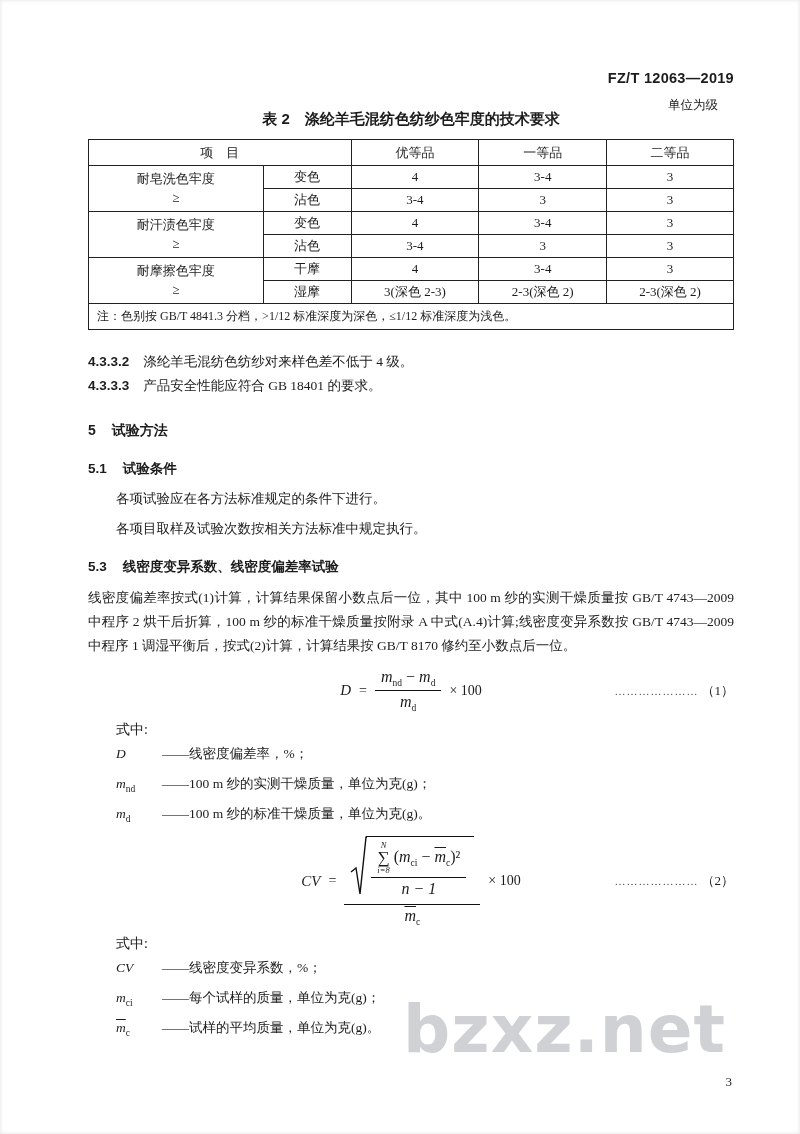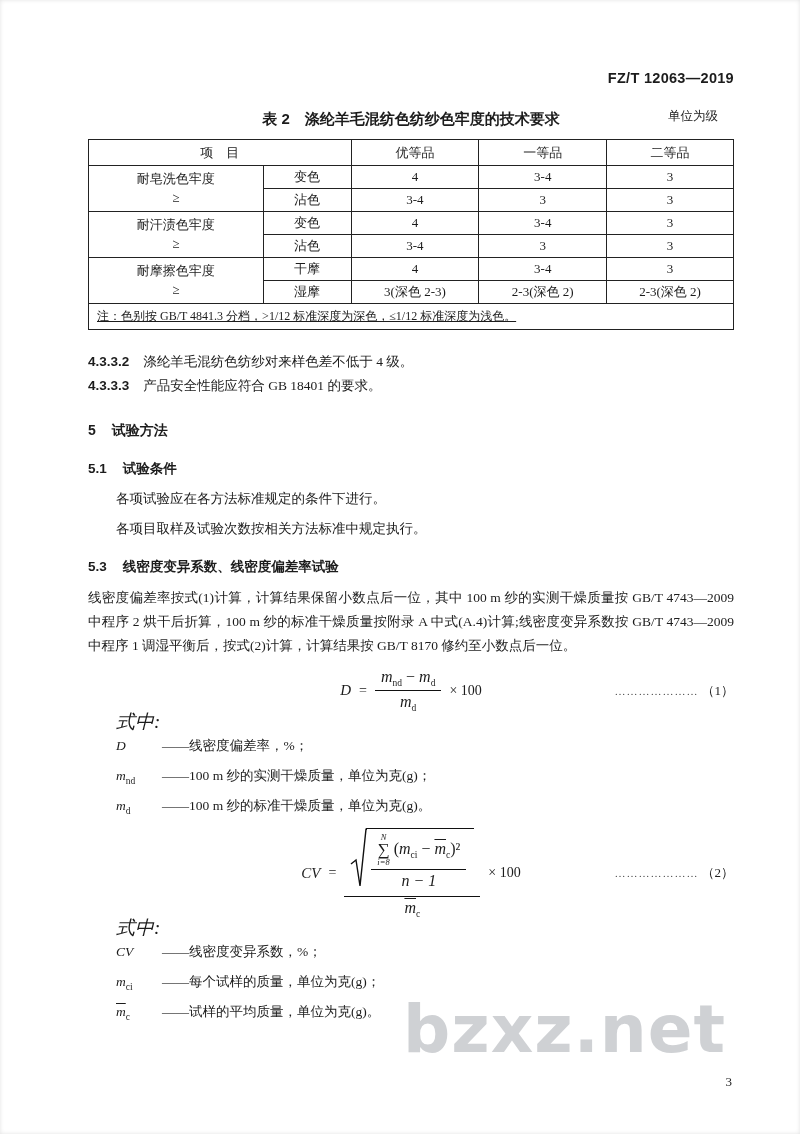"单位为级" .unit-note { bottom: 4px -> 15px }
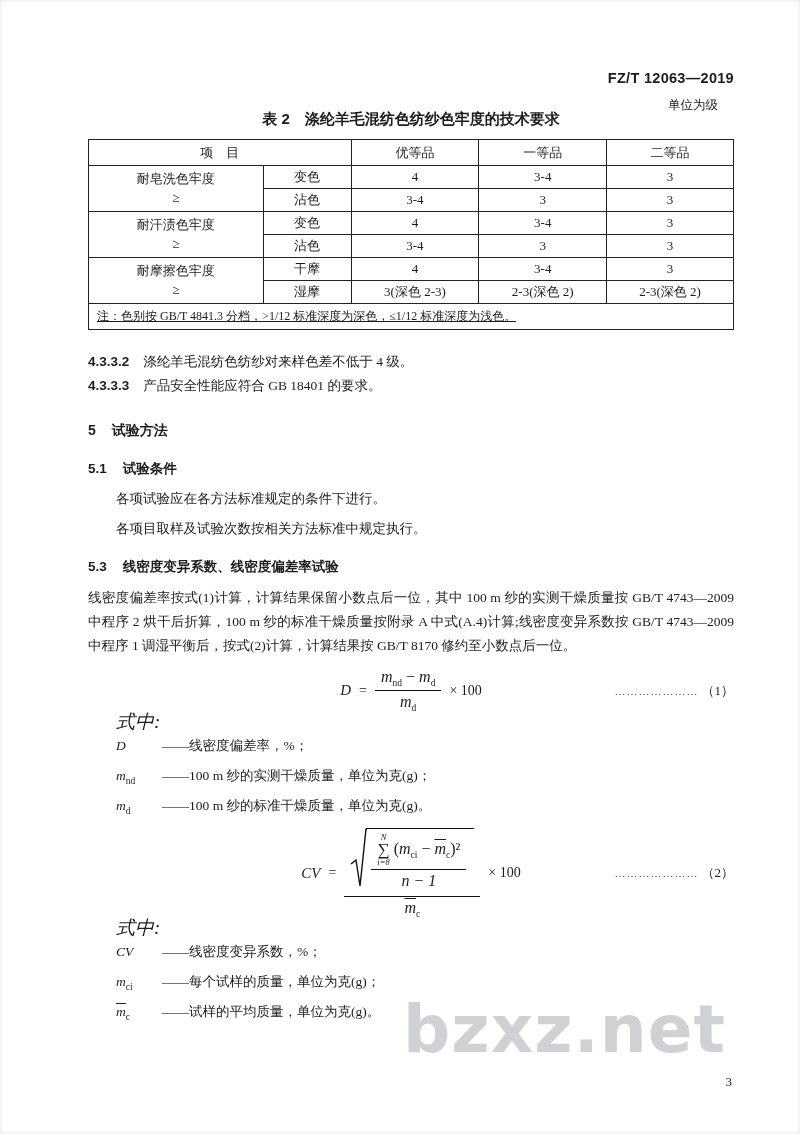"注：色别按 GB/T 4841.3 分档，>1/12 标准深度为深色，≤1/12" .note-cell { text-decoration: underline -> none }
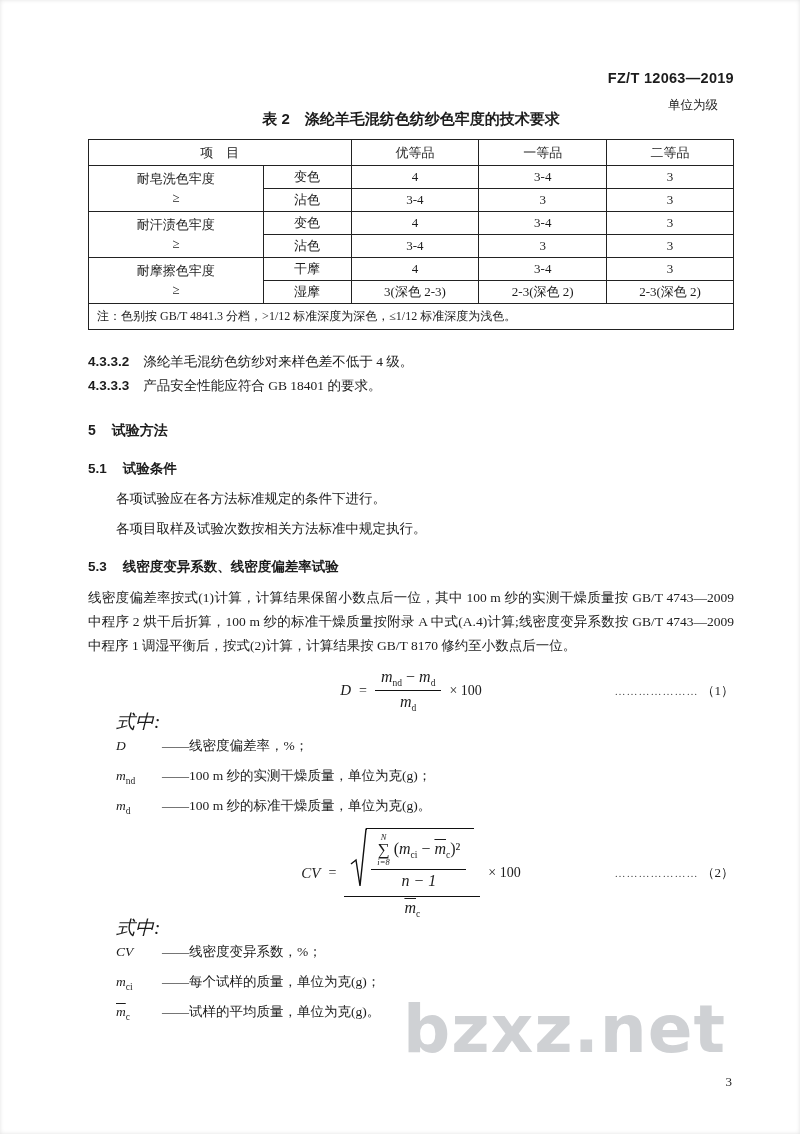"式中:" .where-intro { font-size: 19px -> 14px; font-style: italic -> none; margin-top: none -> 8px }
